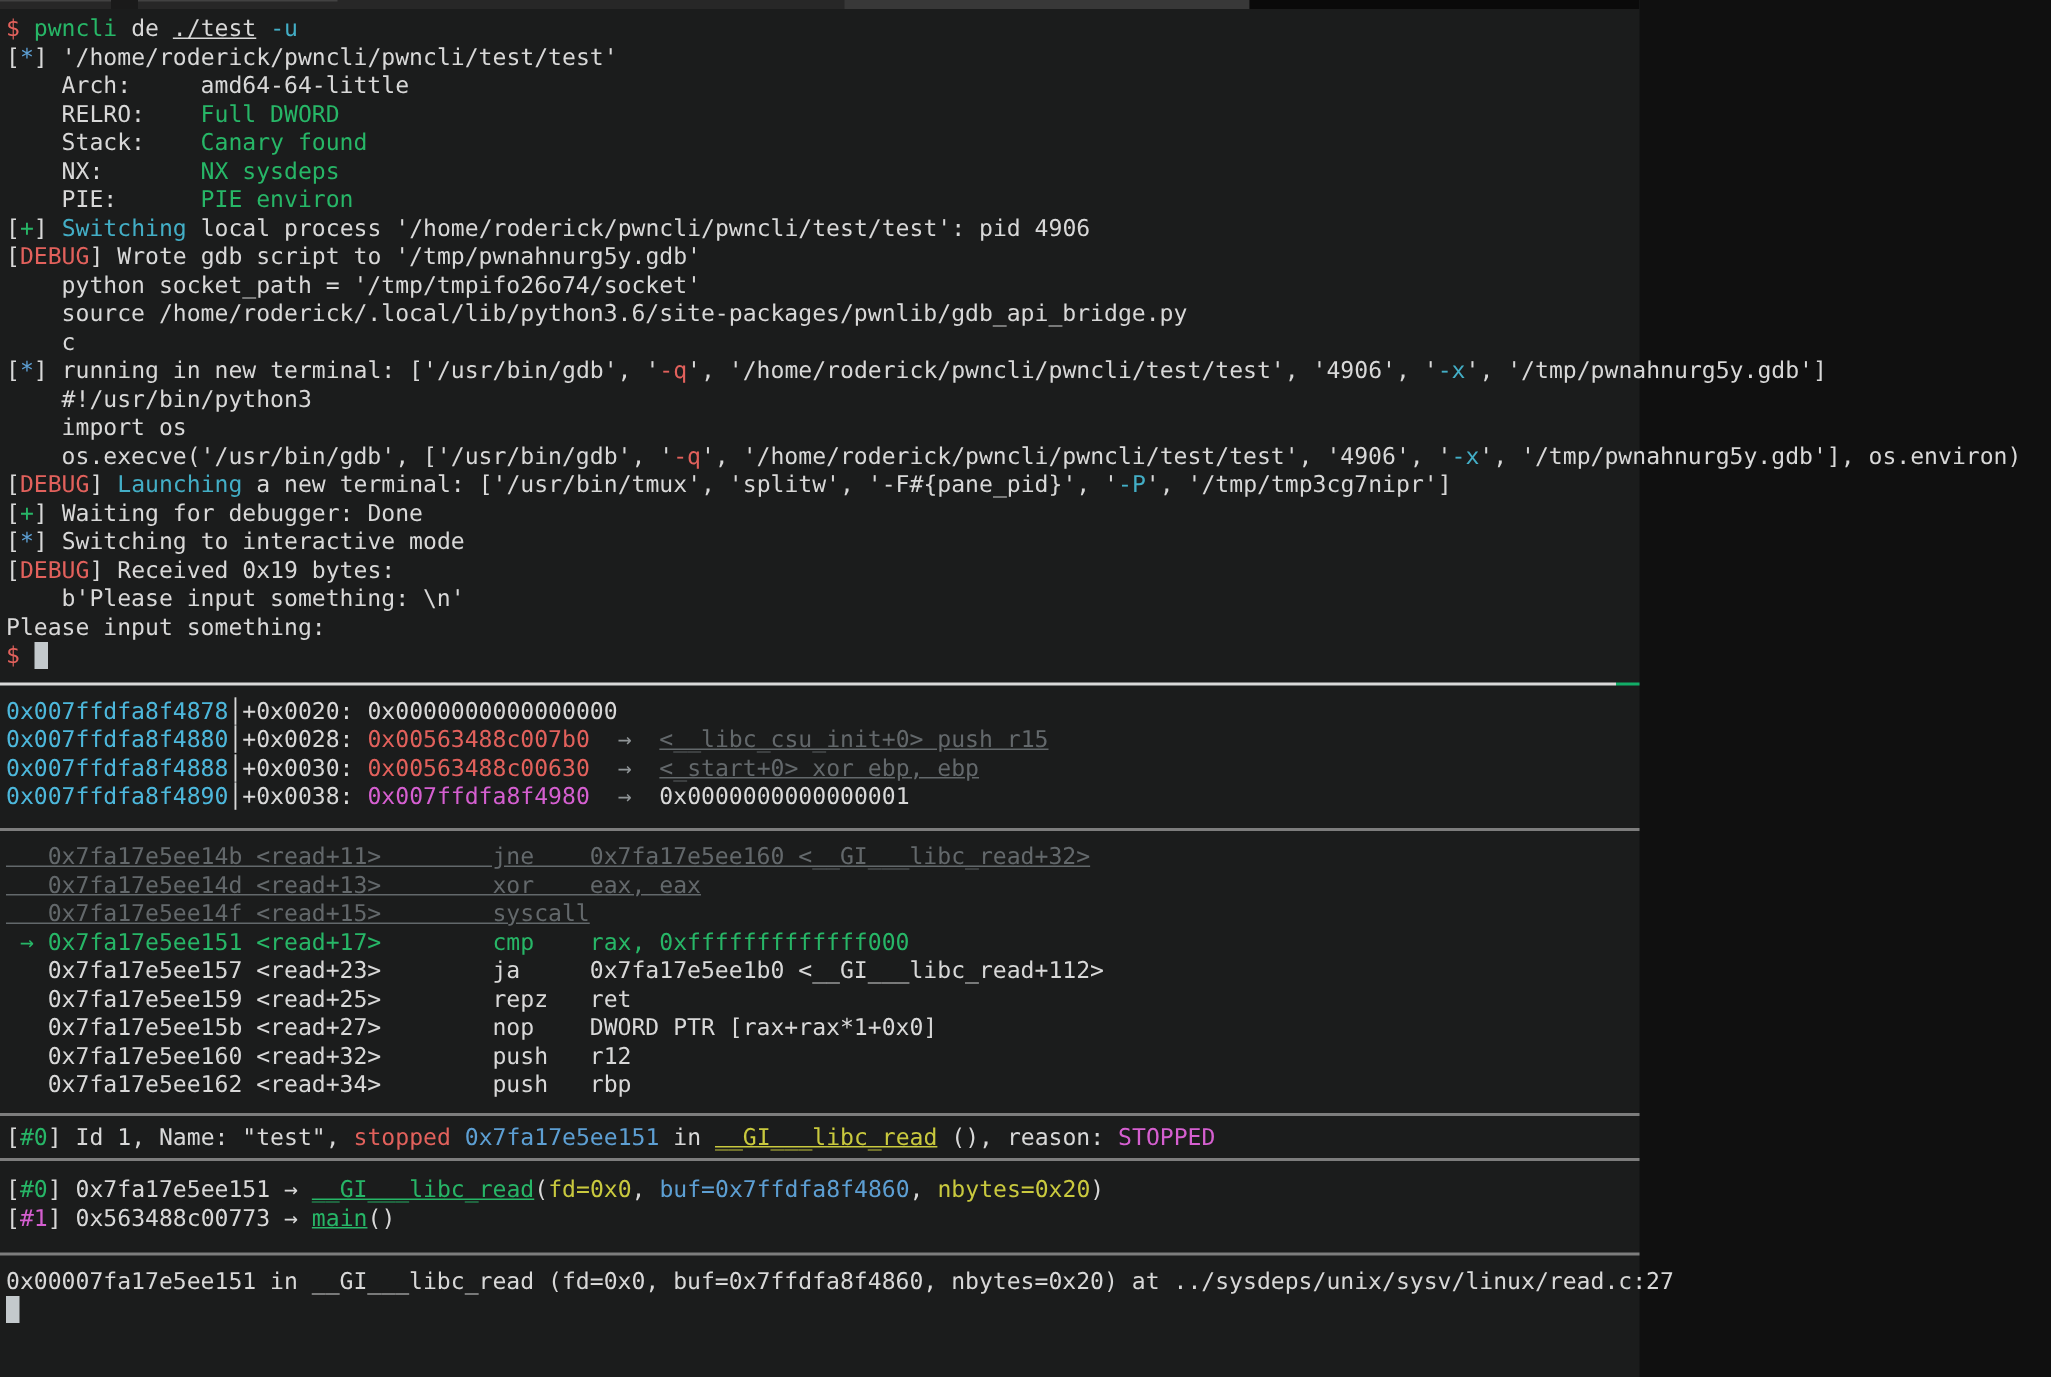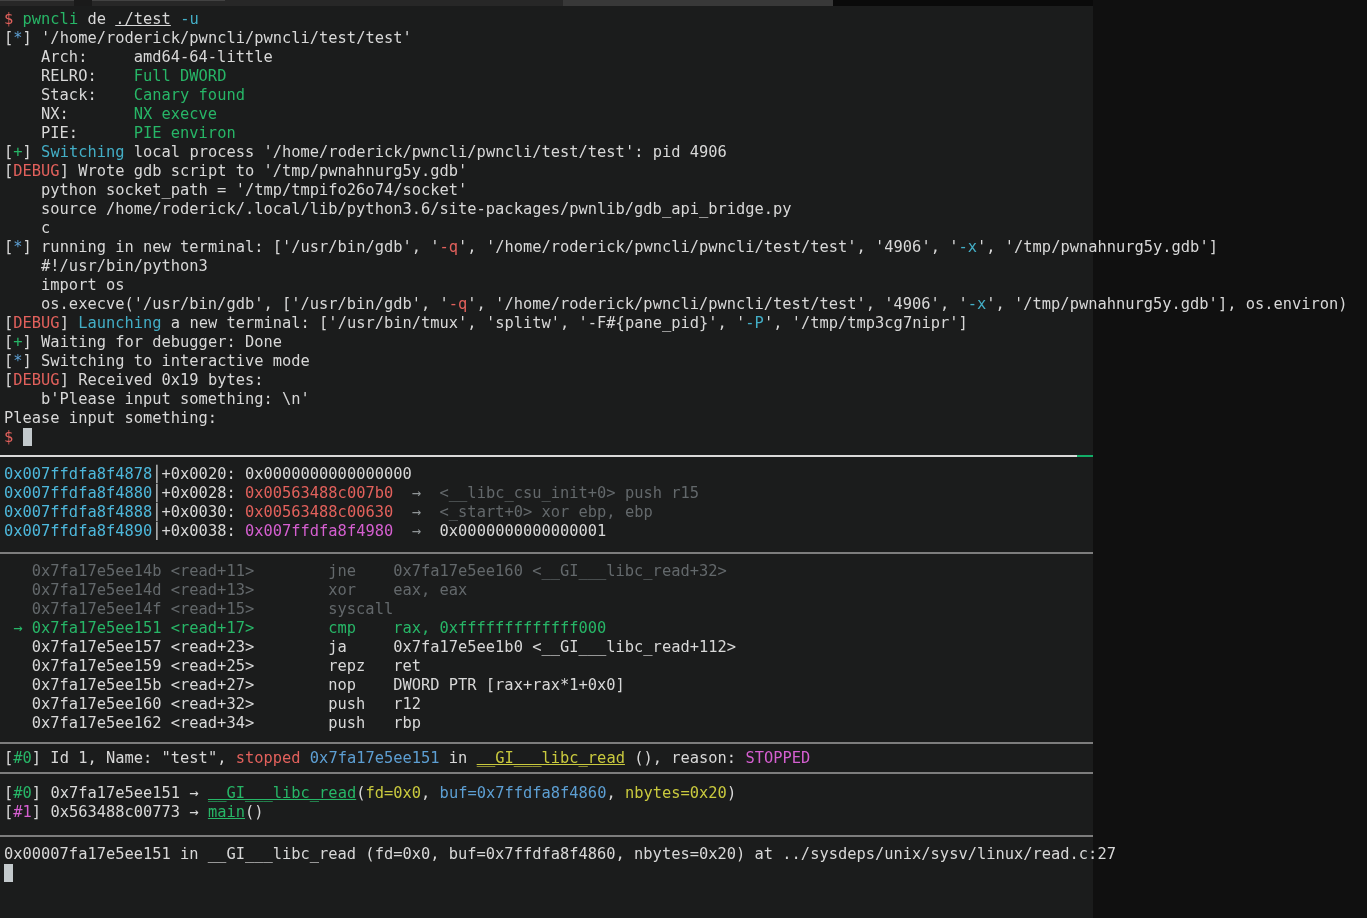"NX execve" span.s-g { text: execve -> sysdeps }
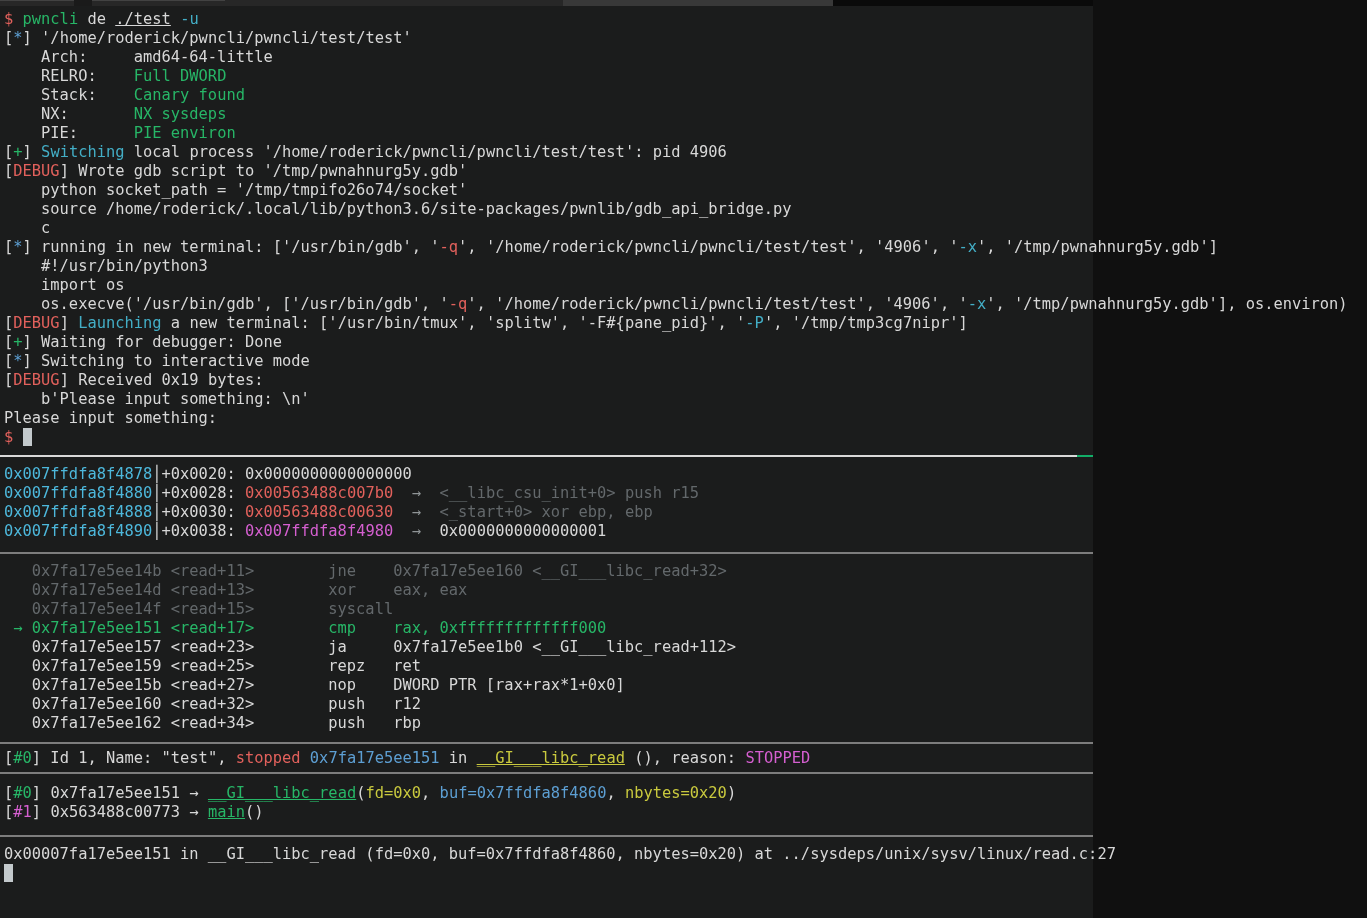"<__libc_csu_init+0> push r15" .s-d { text-decoration: none -> underline }
